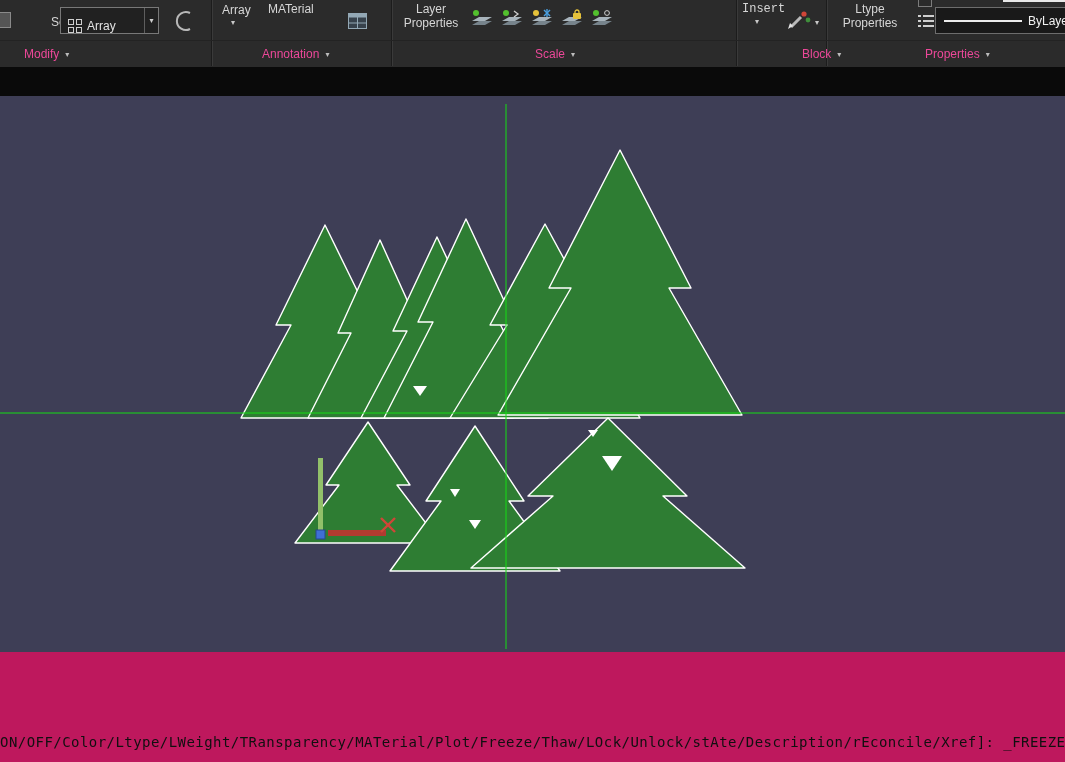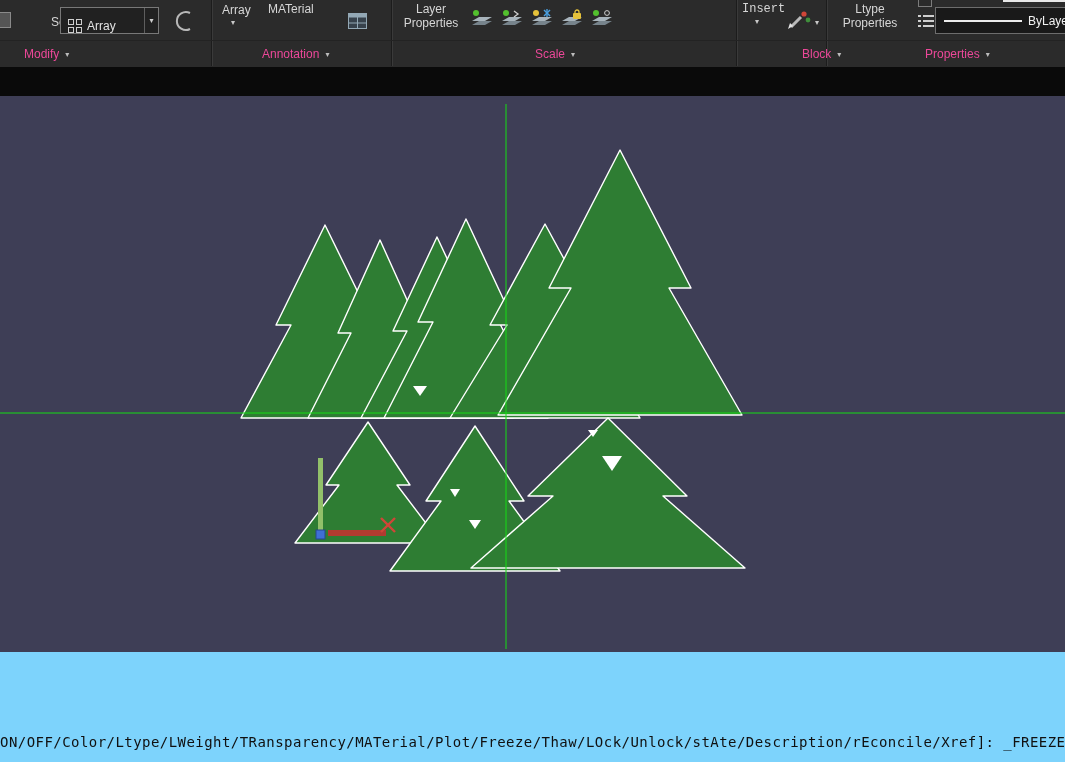"ON/OFF/Color/Ltype/LWeight/TRansparency/" .cmd { background: #7dd3fc -> #be185d }
